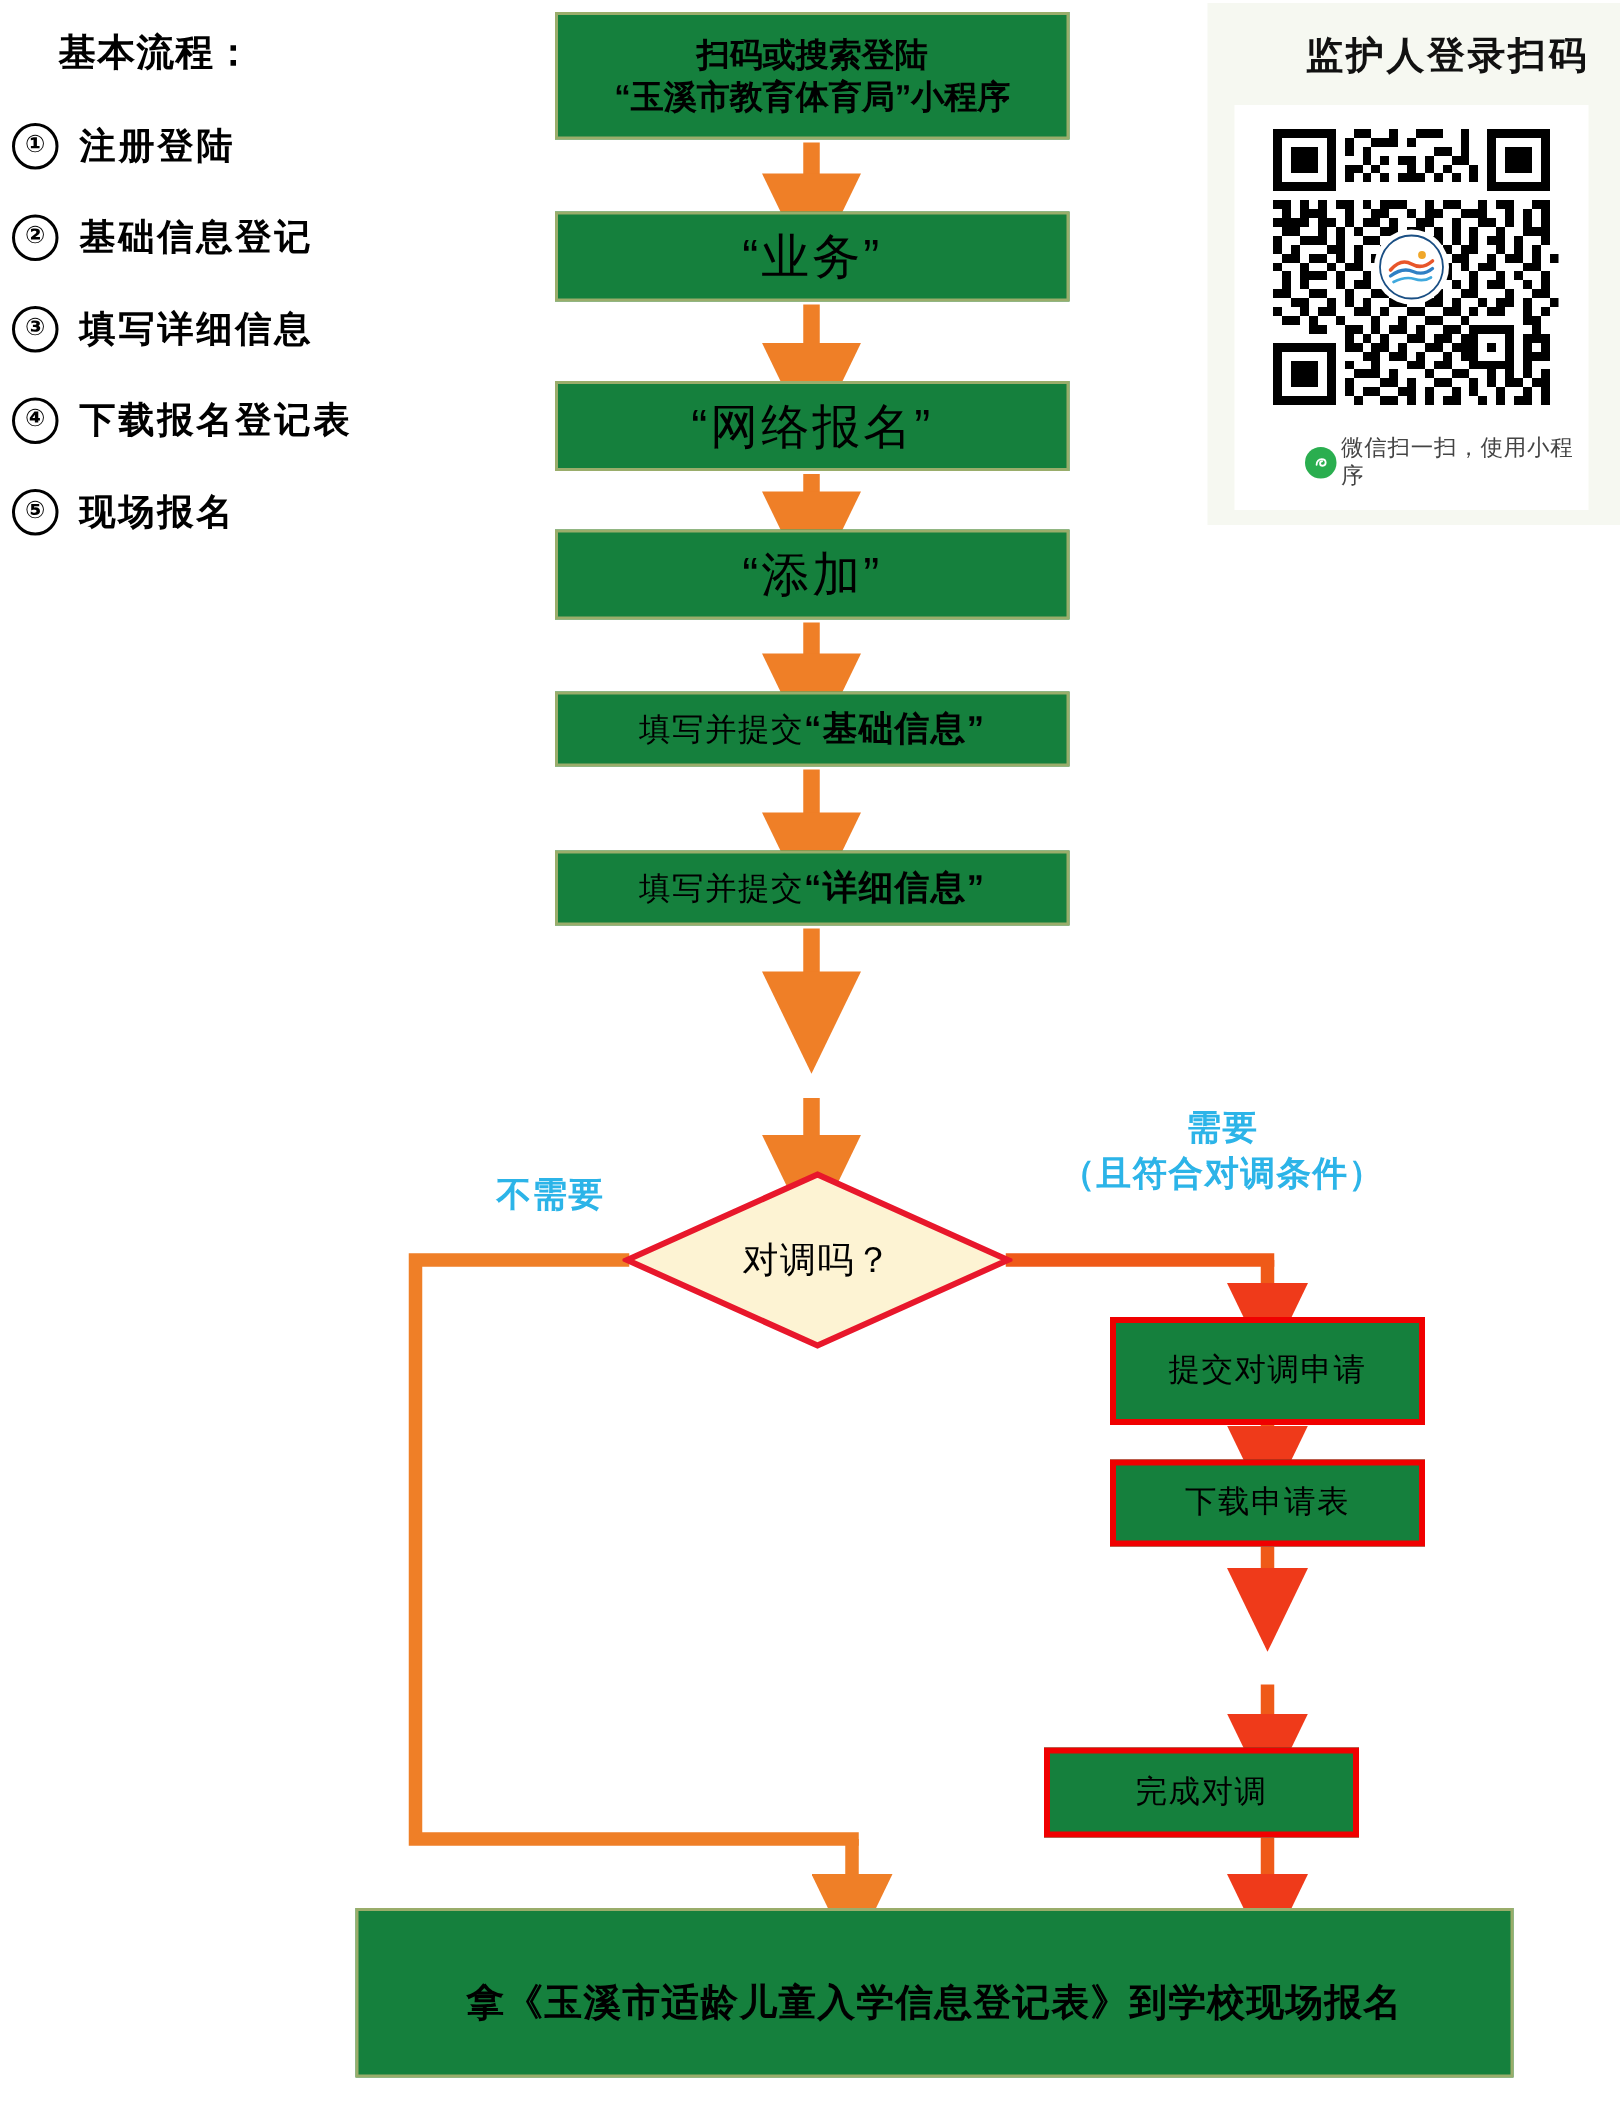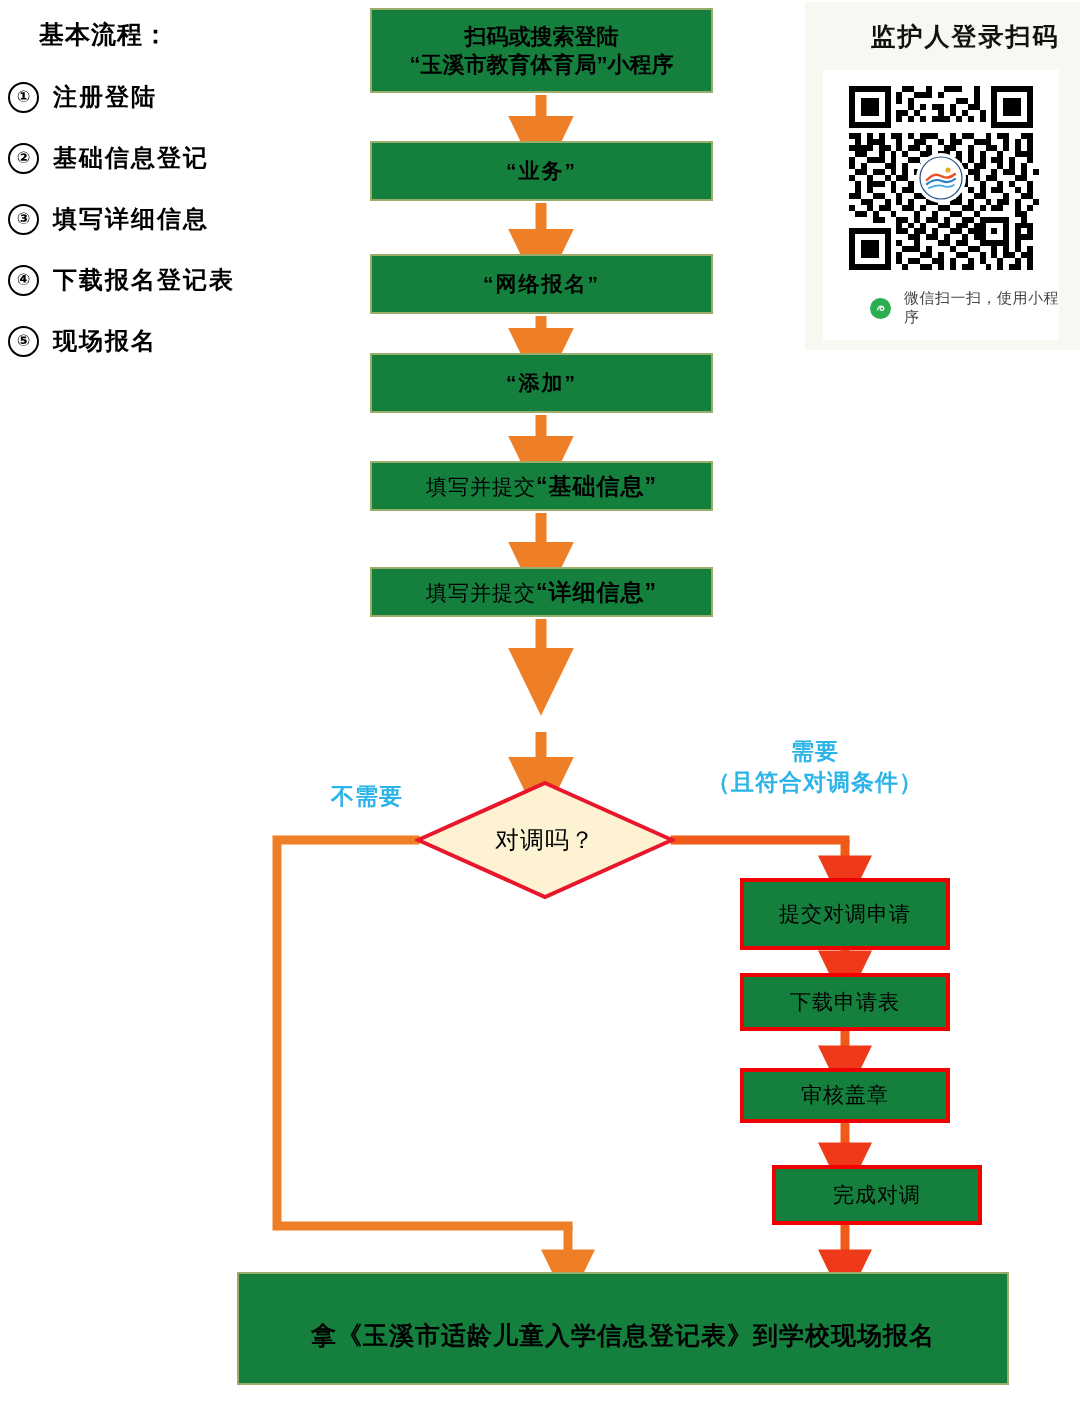"“业务”" .n-business .txt,.n-online .txt,.n-add .txt { font-size: 21px -> 32px; font-weight: 700 -> 400 }
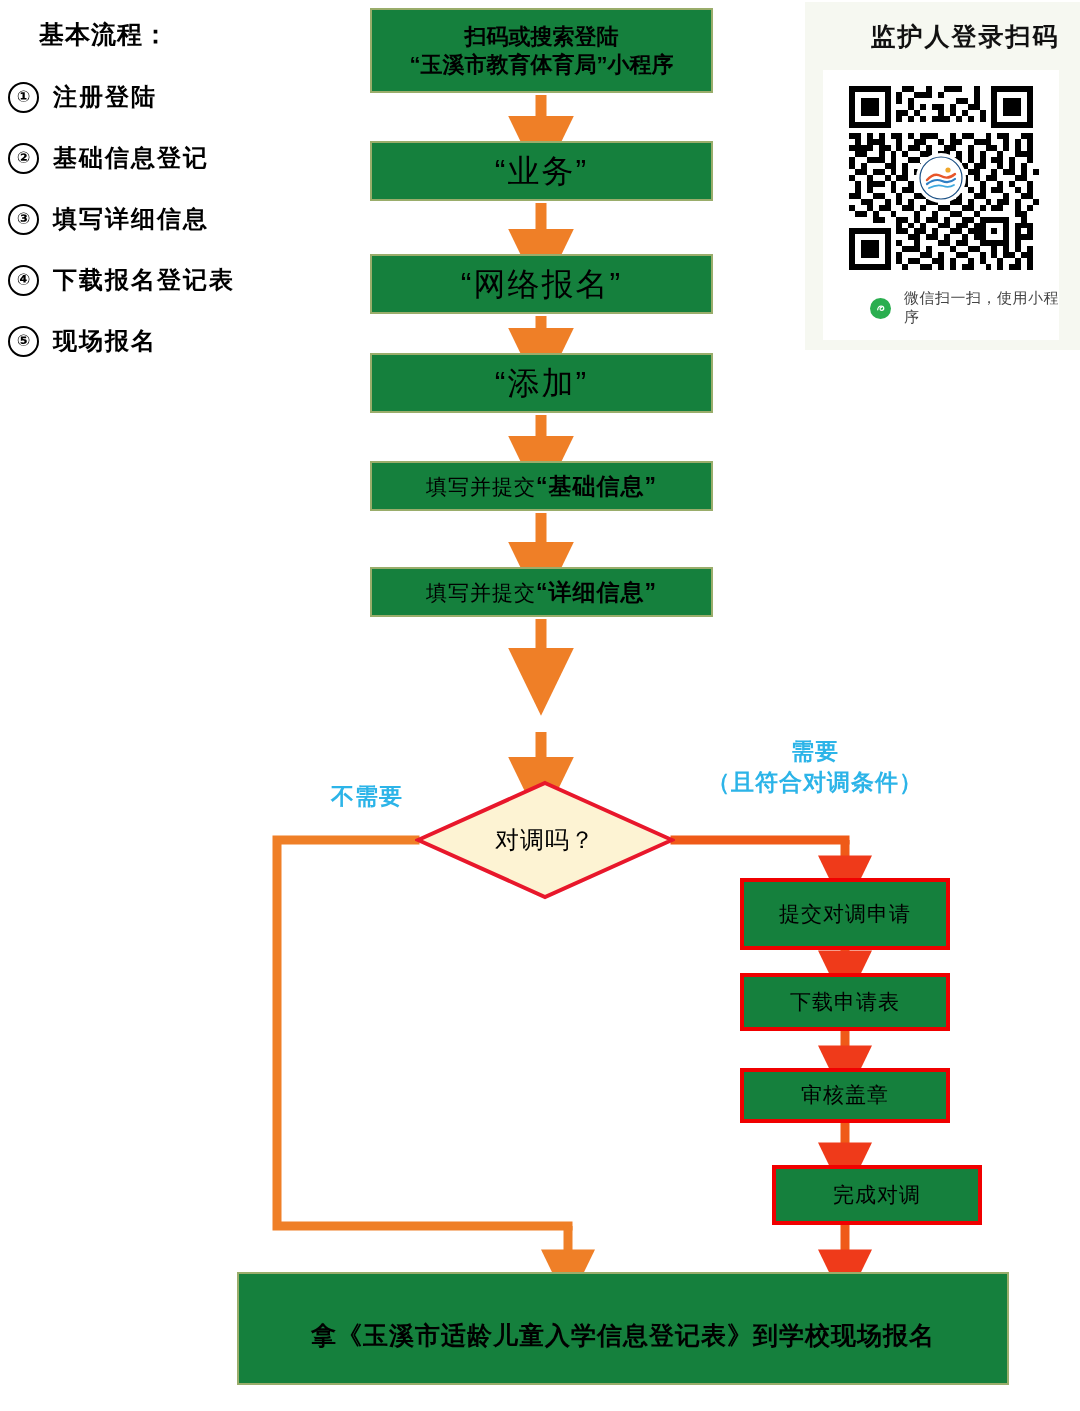"微信扫一扫，使用小程序" #qr-caption { gap: 13px -> 3px }
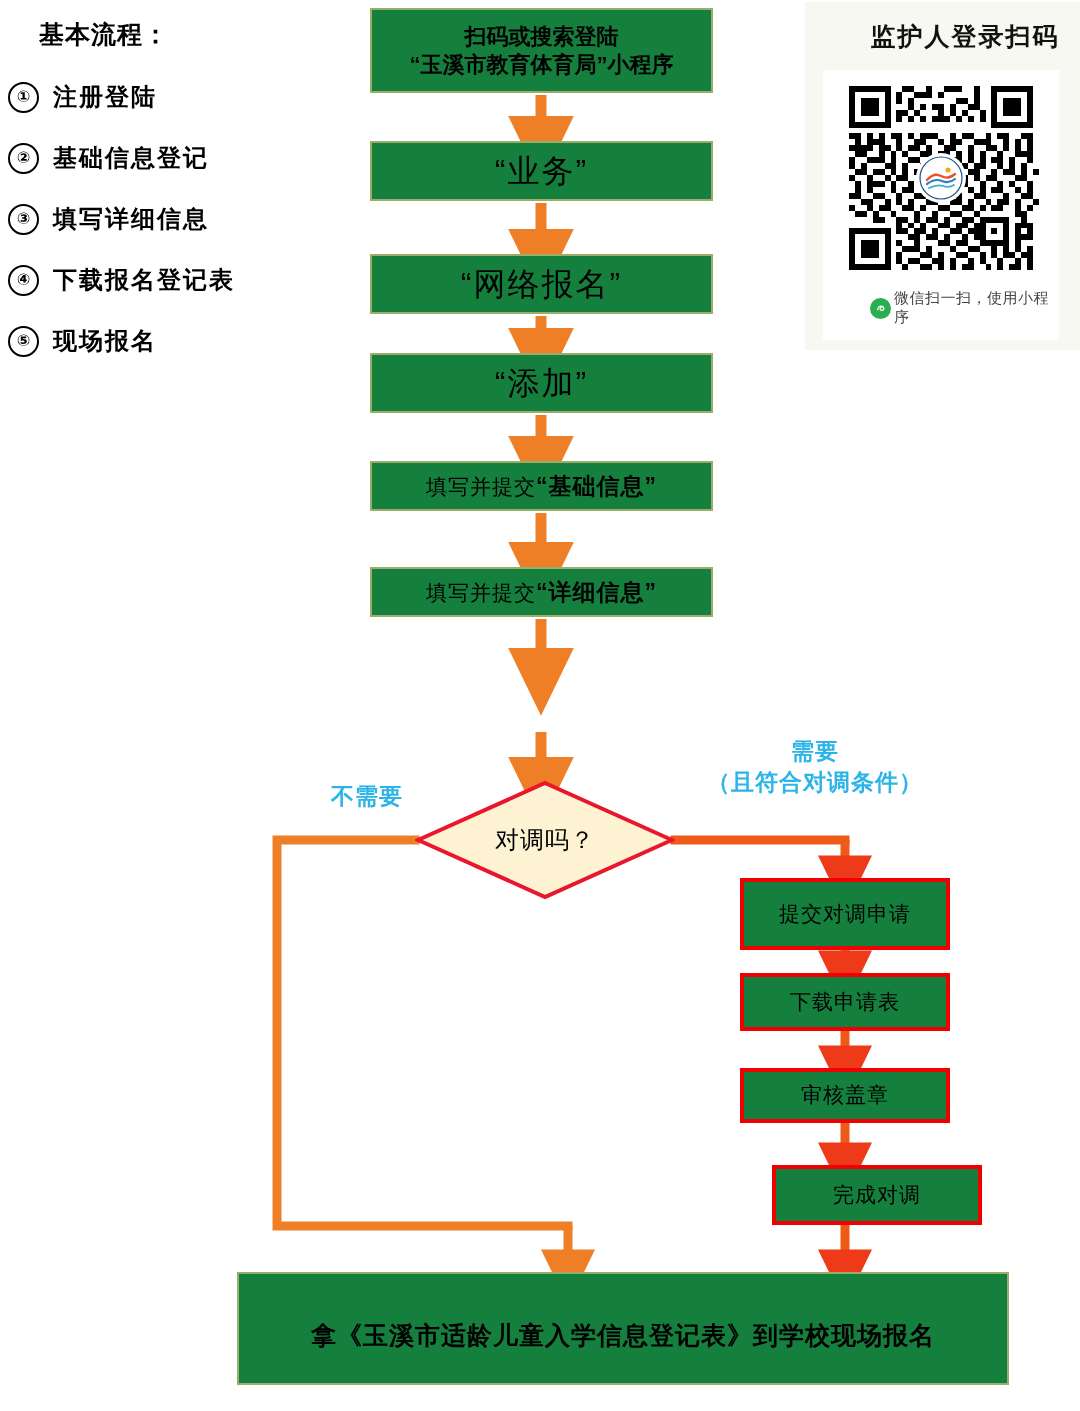"审核盖章" div.node { html: <div> <div>审核盖章</div> </div> -> none }
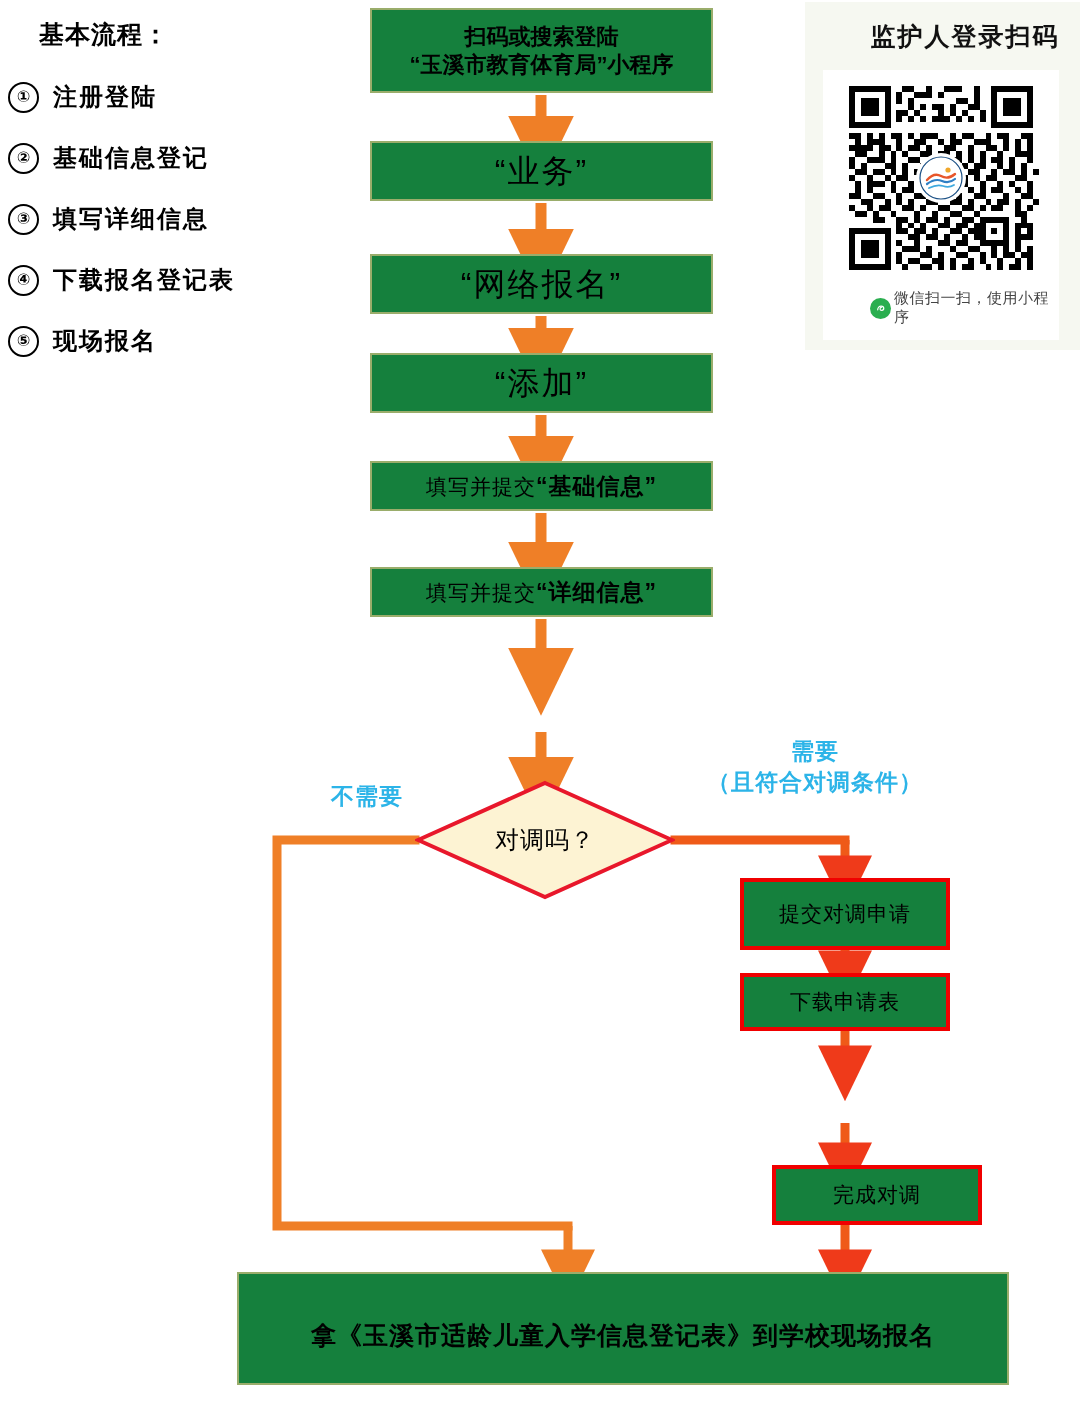"完成对调" .n-sub4 { left: 772px -> 696px }
